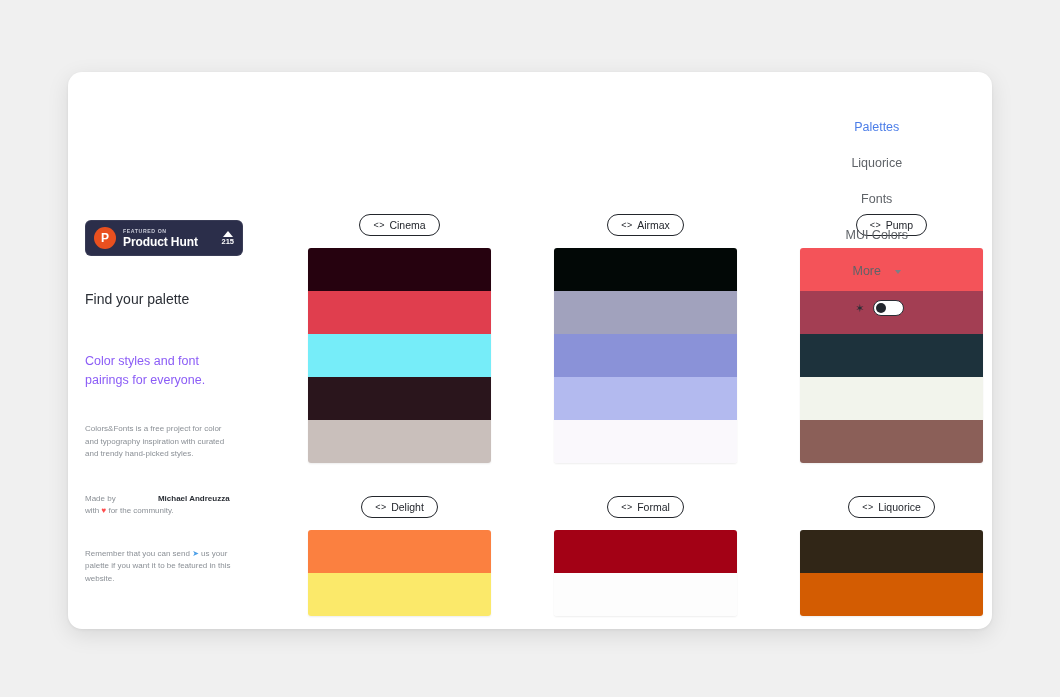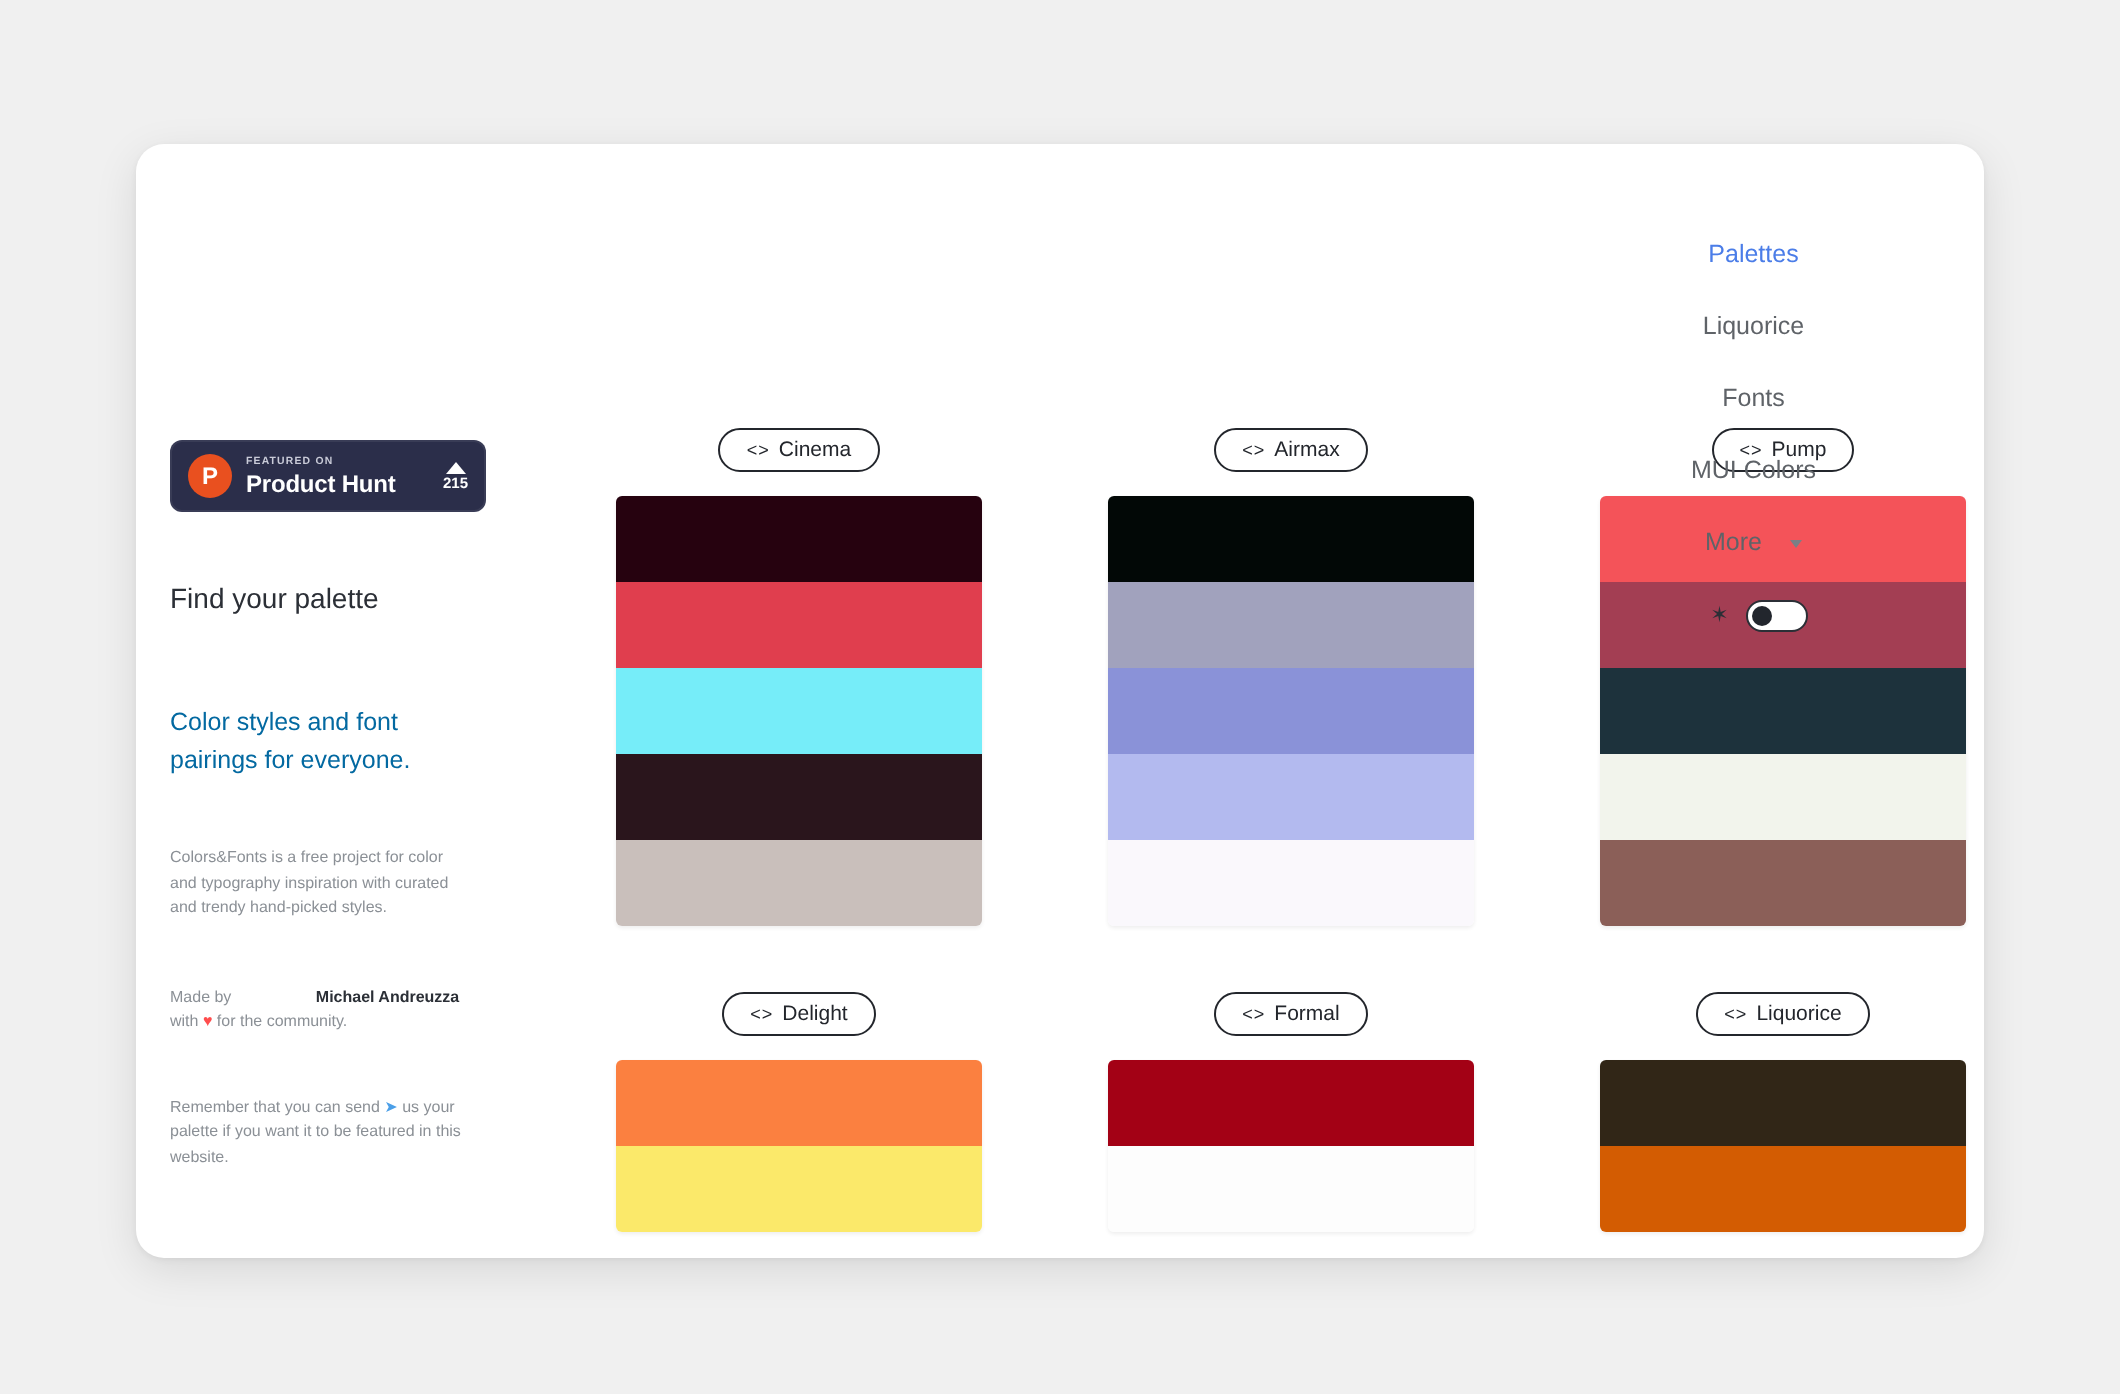"Color styles and font pairings" .tagline { color: #0369a1 -> #8b5cf6 }
